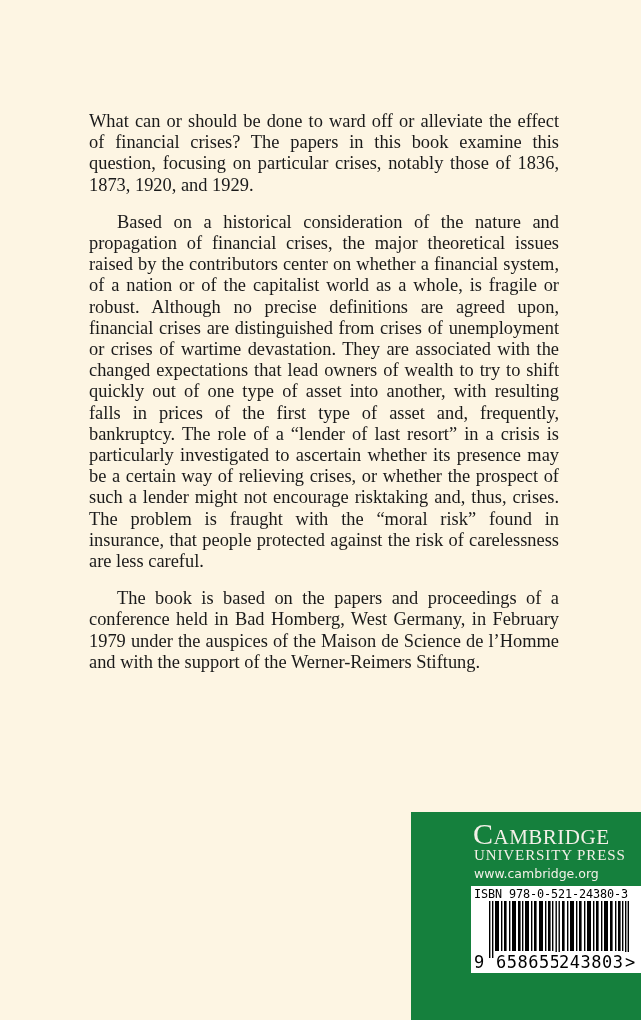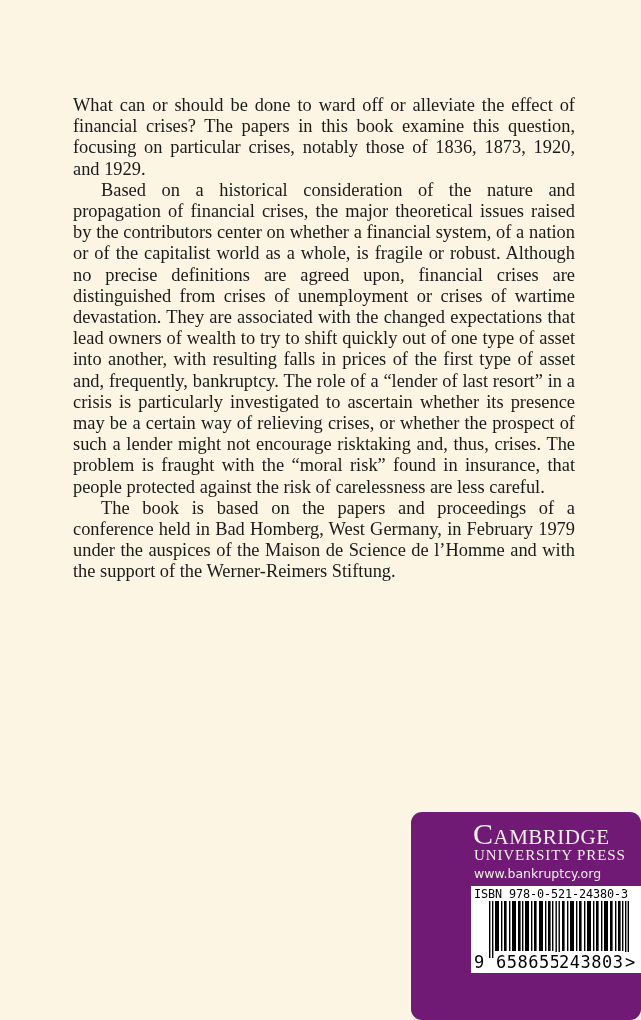"What can or should be" .blurb p { margin: 0 -> 16px }
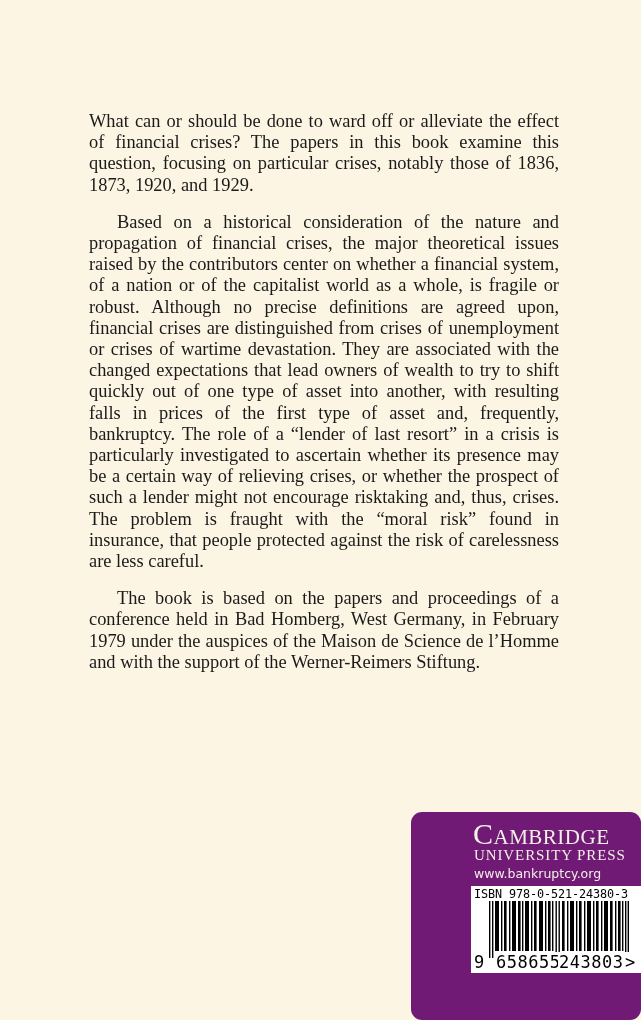"CAMBRIDGE" .publisher-block { background: #701a75 -> #15803d; border-radius: 11px -> none }
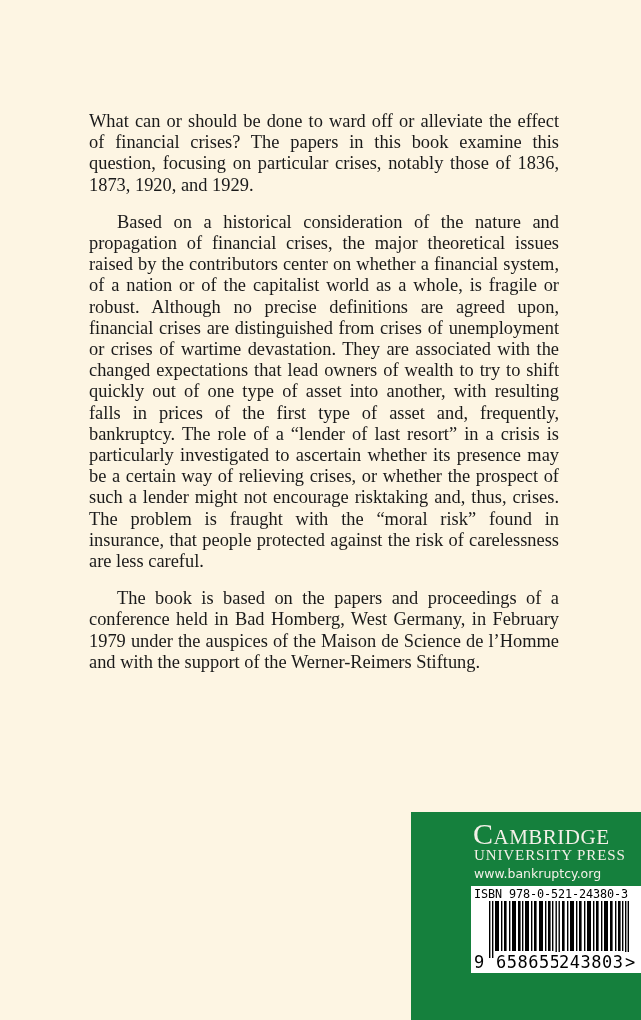"www.bankruptcy.org" div.logo-url { text: www.bankruptcy.org -> www.cambridge.org }
